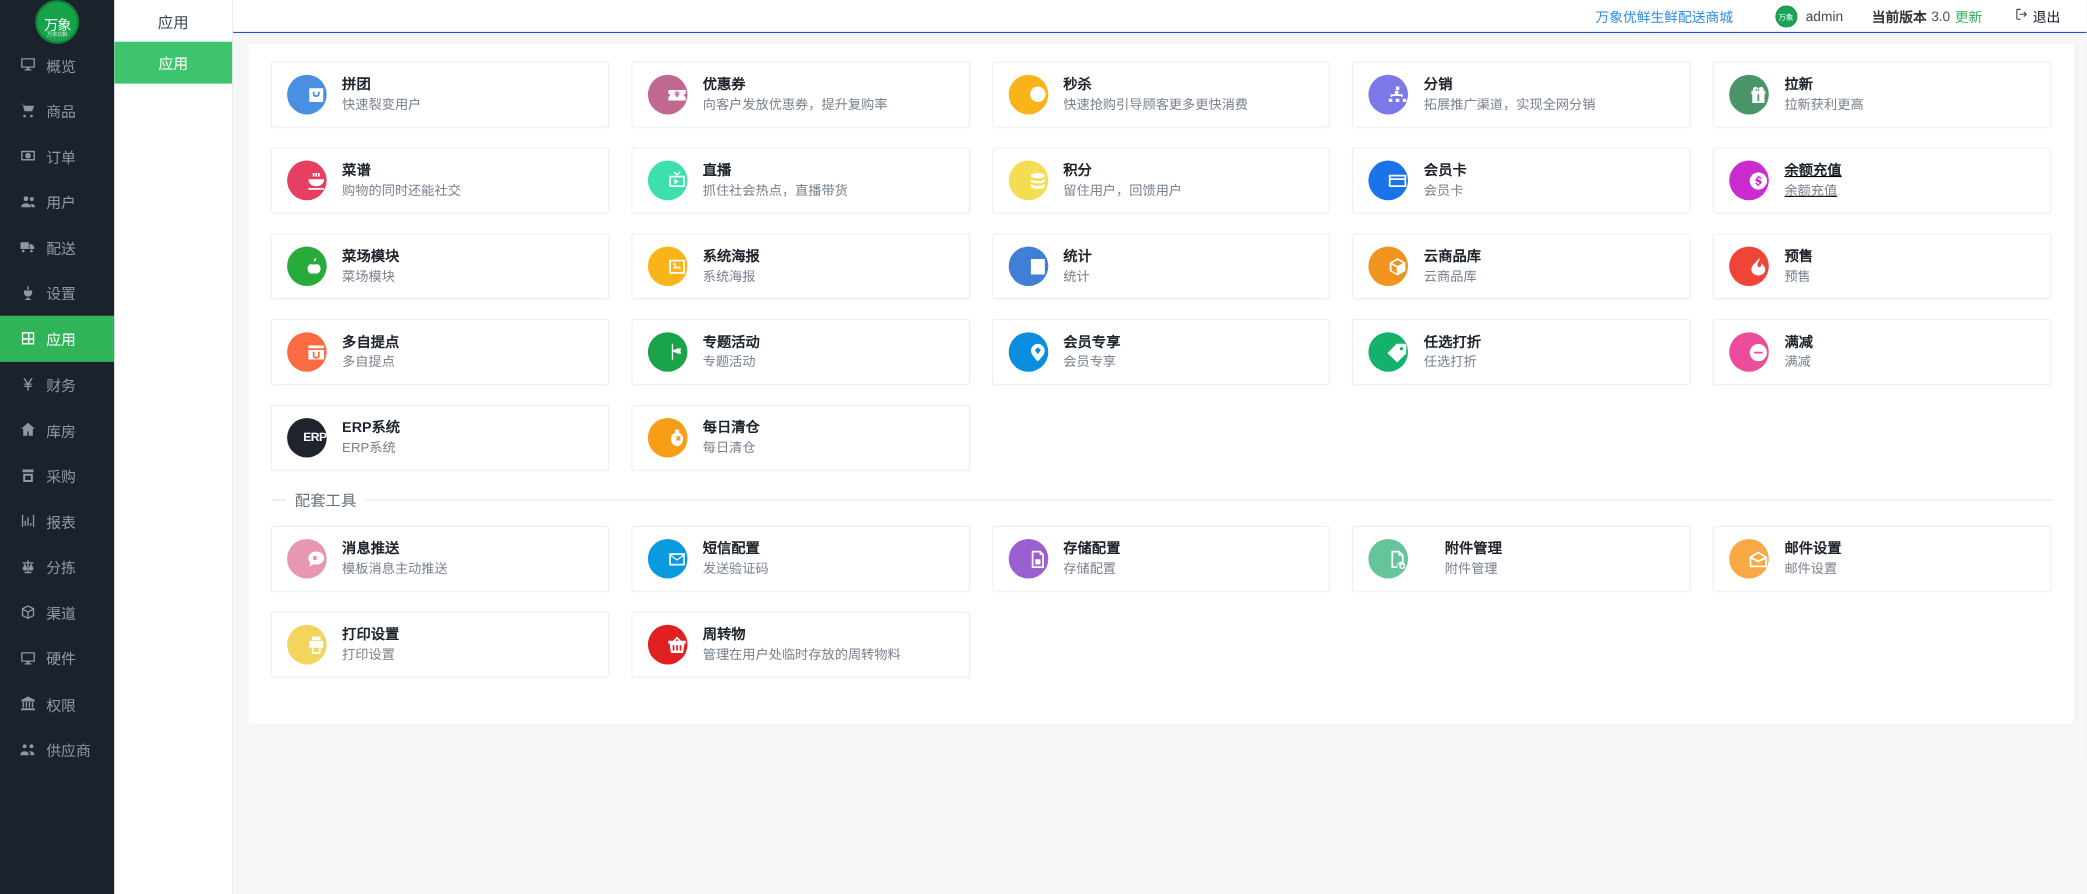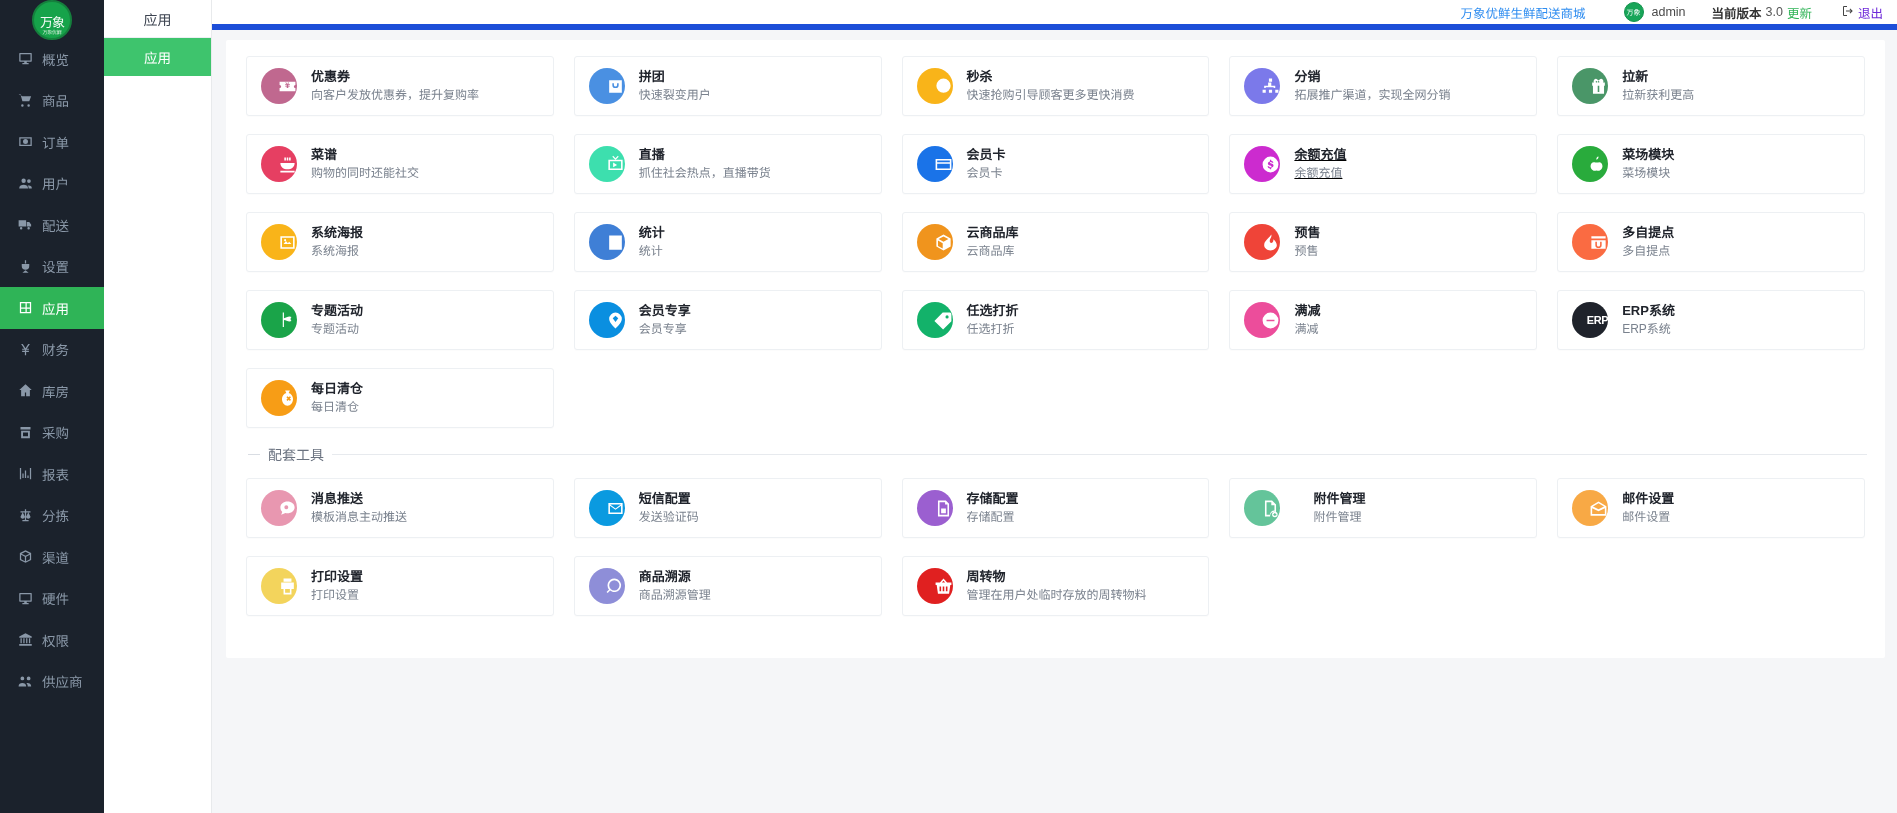"万象优鲜生鲜配送商城" .topbar { border-bottom: 6px solid #1d4ed8 -> 1px solid #1d4ed8; padding-right: 14px -> 24px }
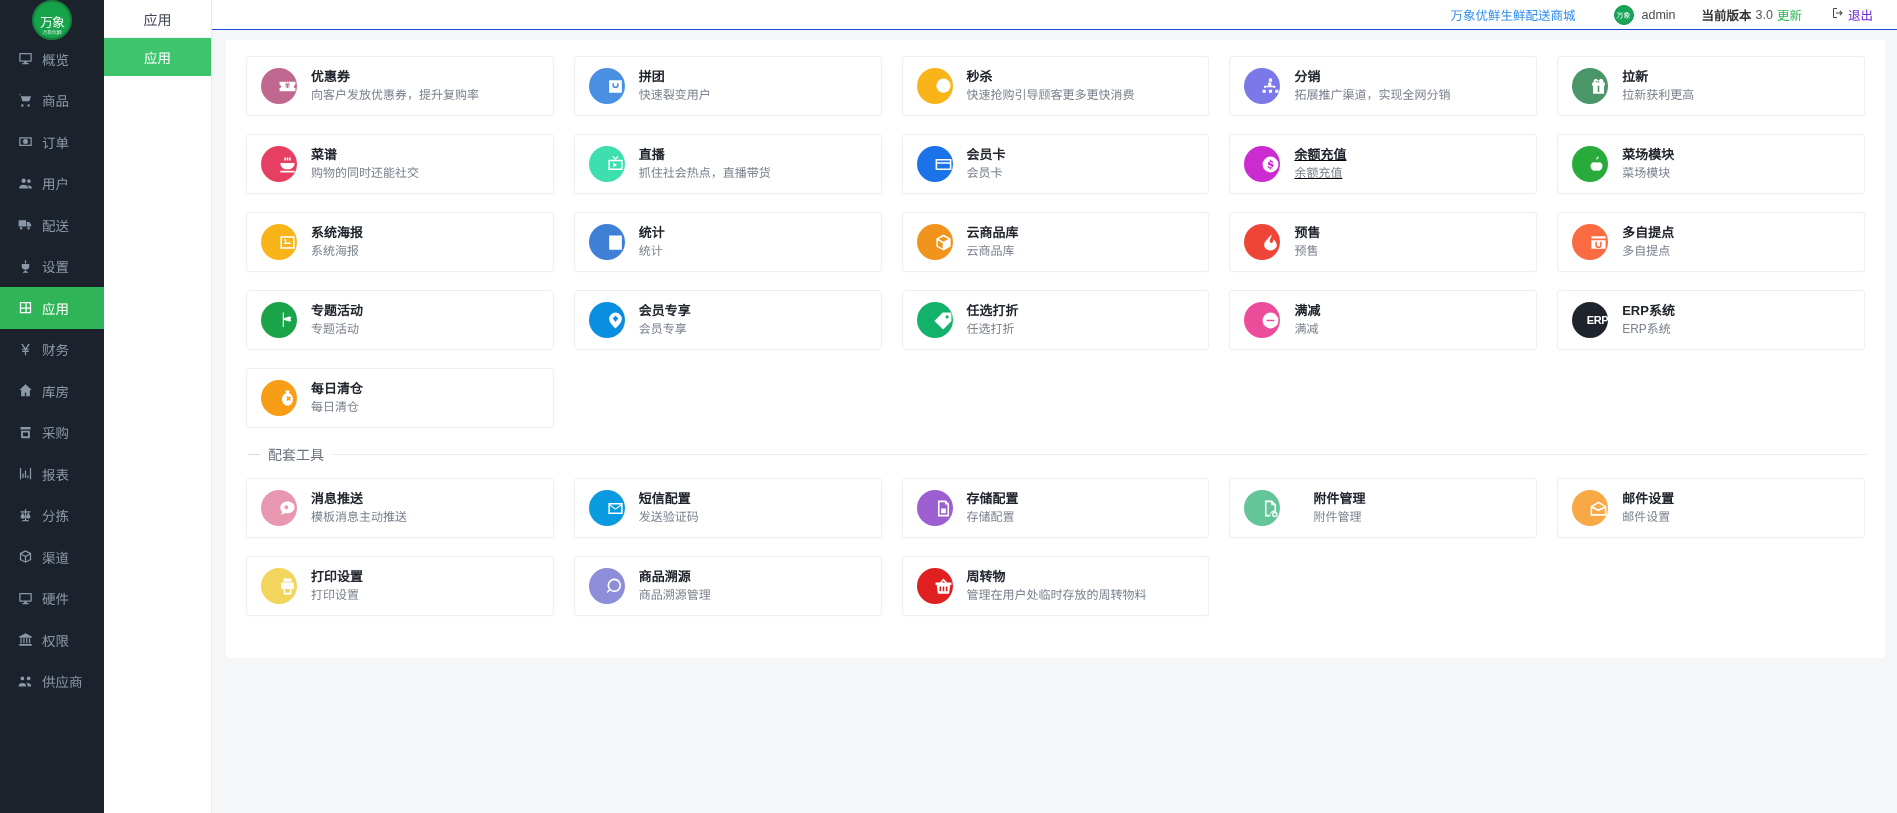"退出" .logout { color: #6d28d9 -> #0f172a }
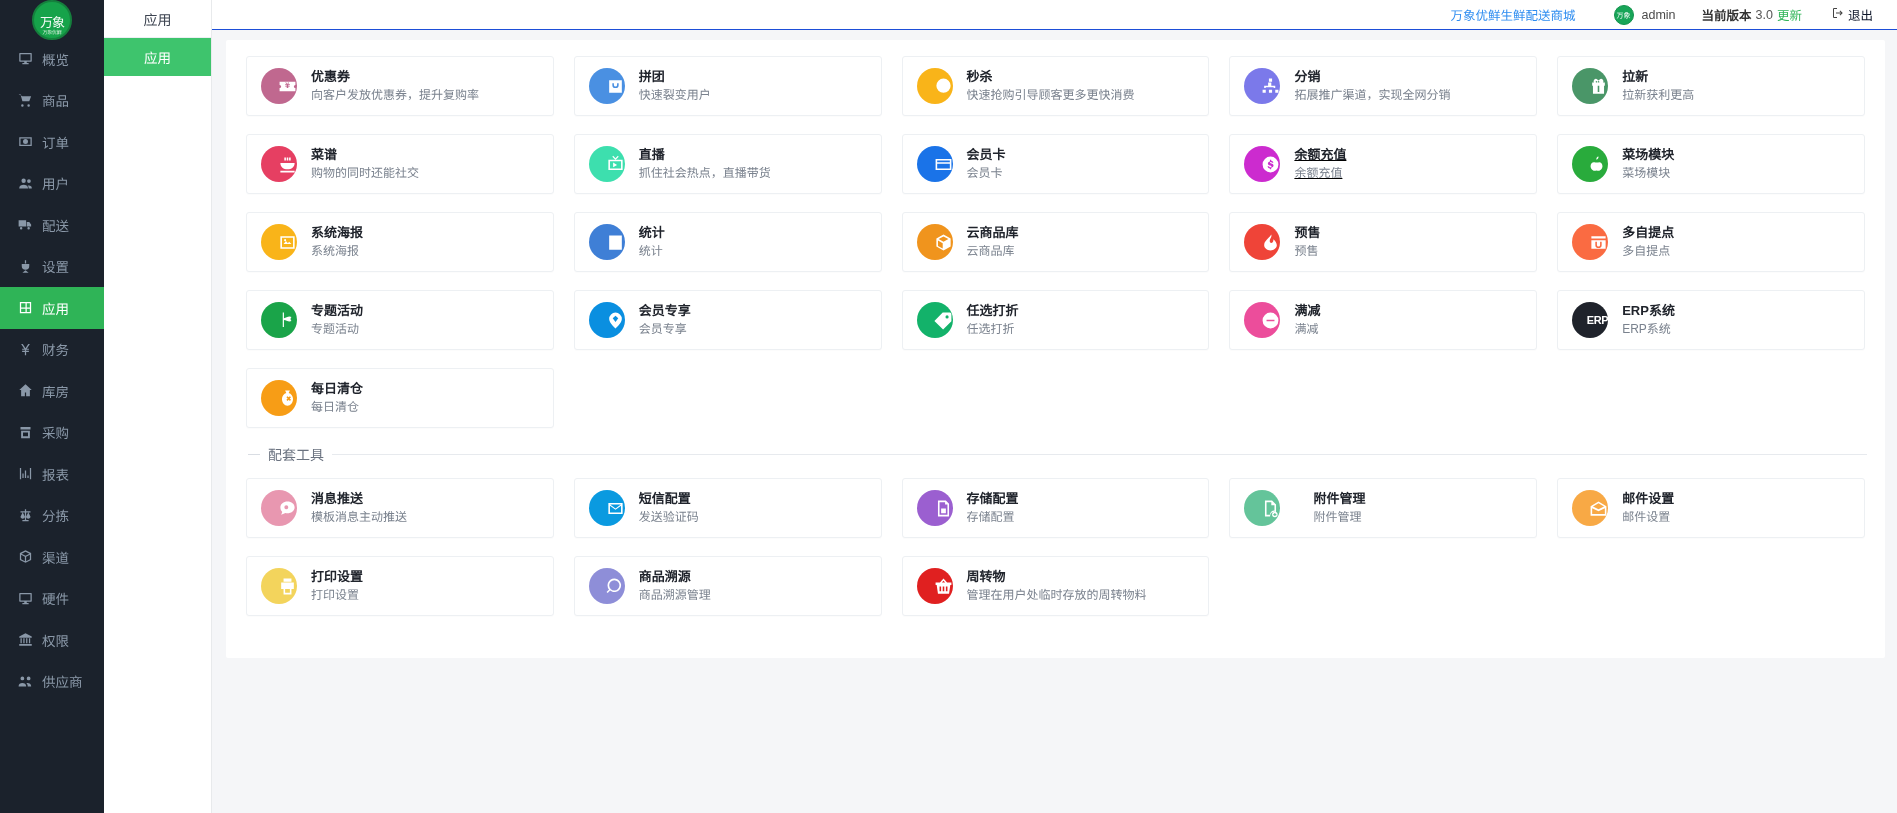"优惠券" div.card { order: before "拼团" -> after "拼团" }
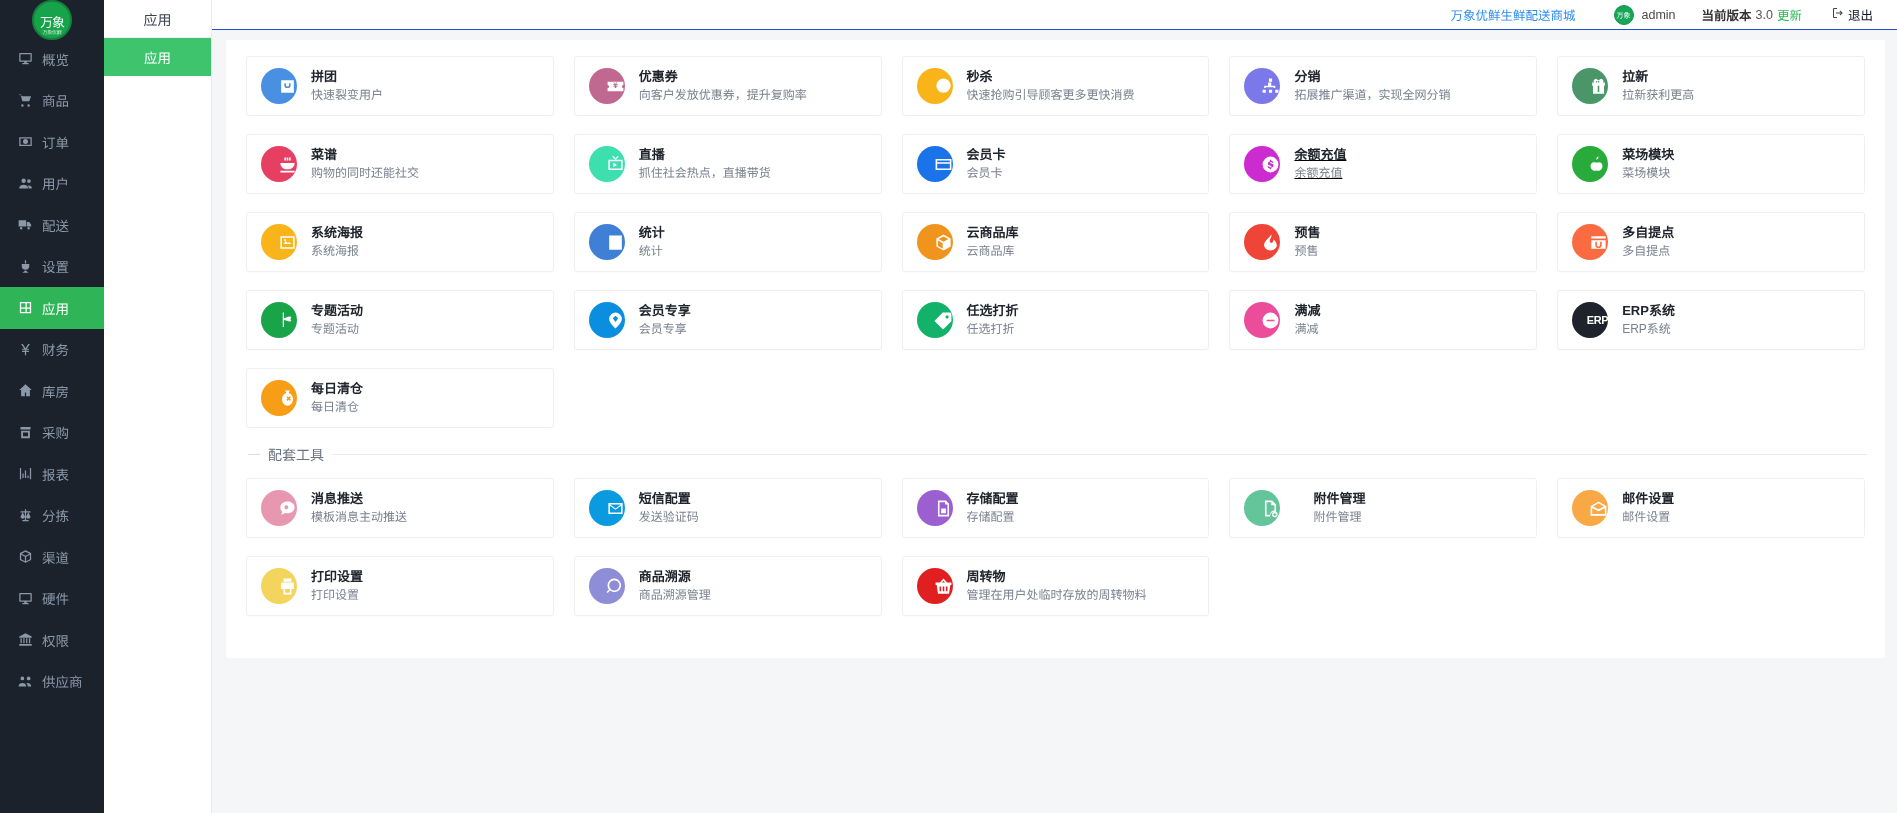"积分" div.card { html: none -> <div> <span> <svg> <path></path> </svg> </span> <span> <span>积分</span> <span>留住用户，回馈用户</span> </span> </div> }
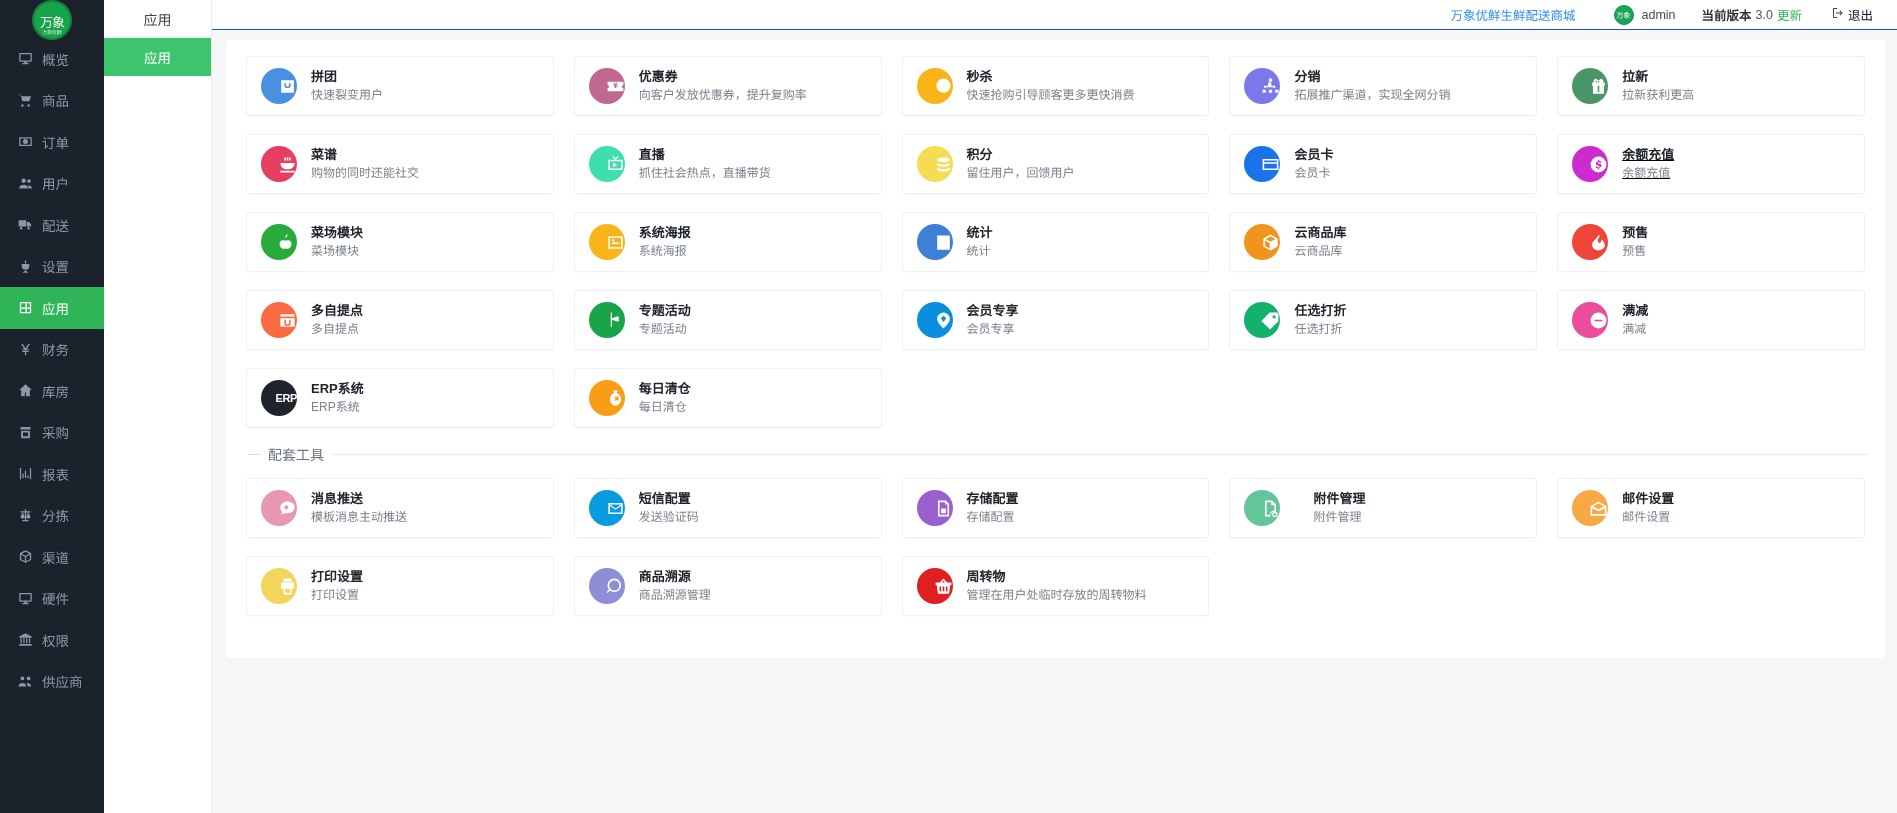"商品溯源" div.card { html: <div> <span> <svg> <path></path> </svg> </span> <span> <span>商品溯源</span> <span>商品溯源管理</span> </span> </div> -> none }
